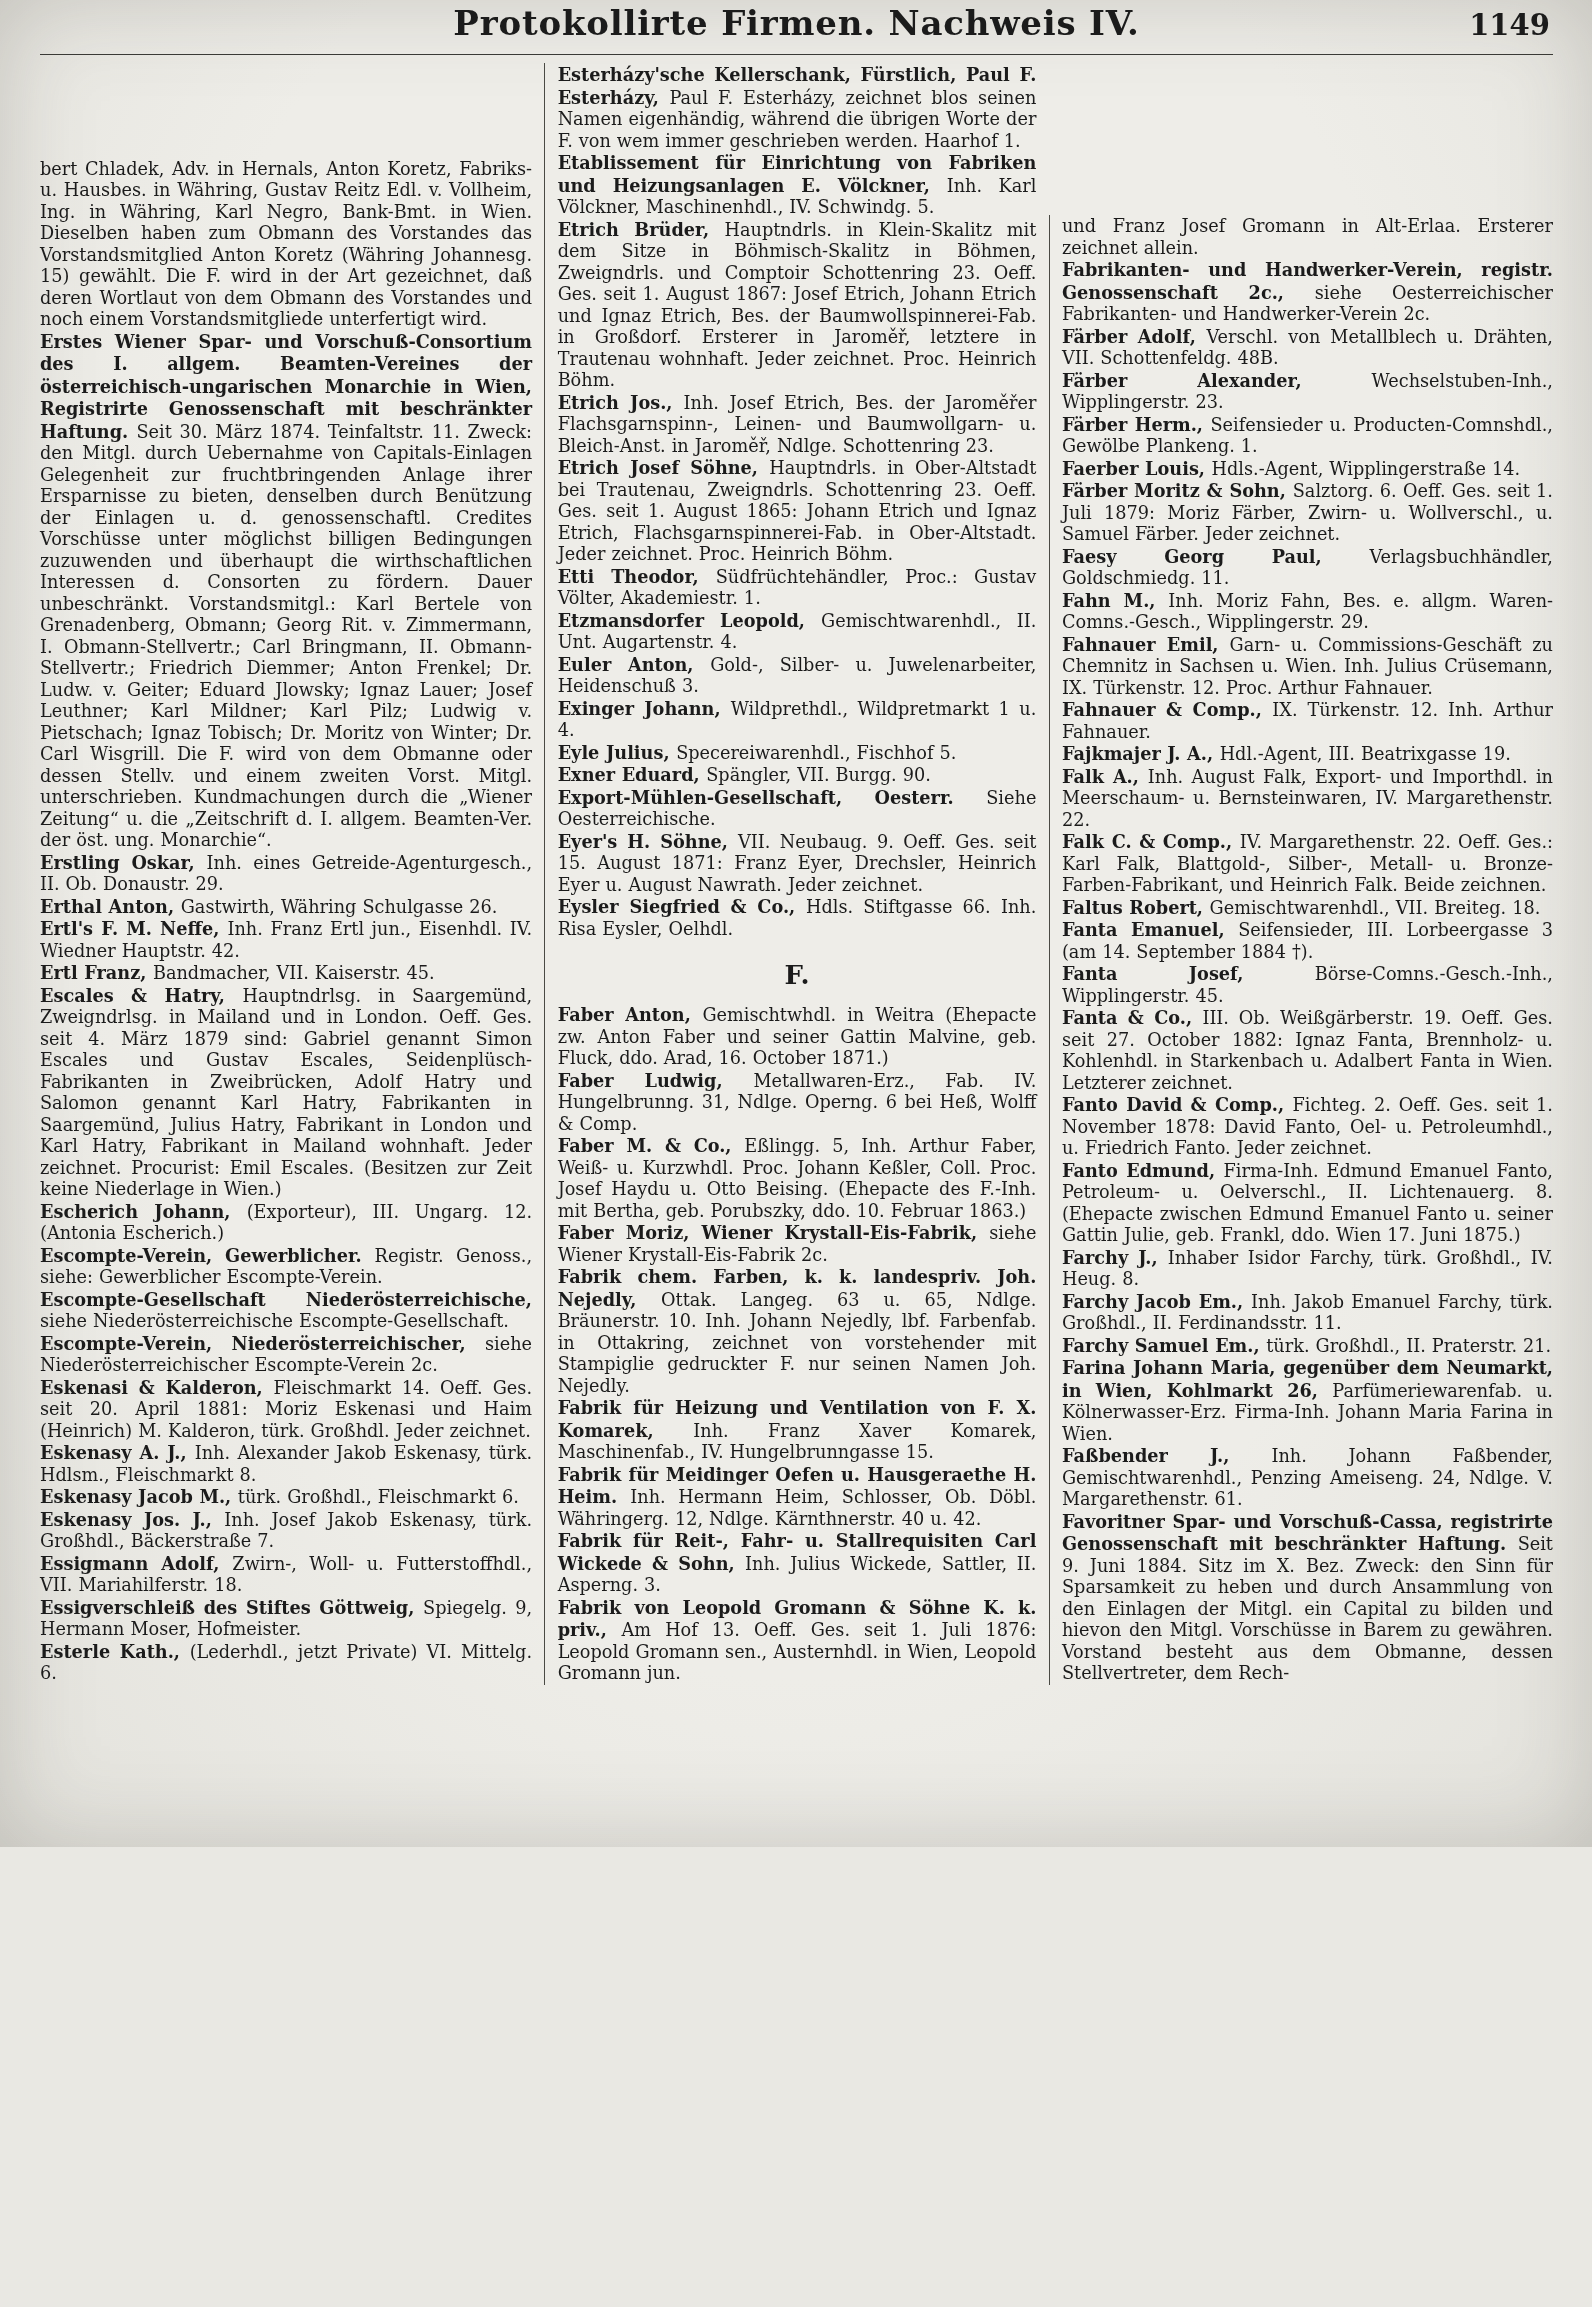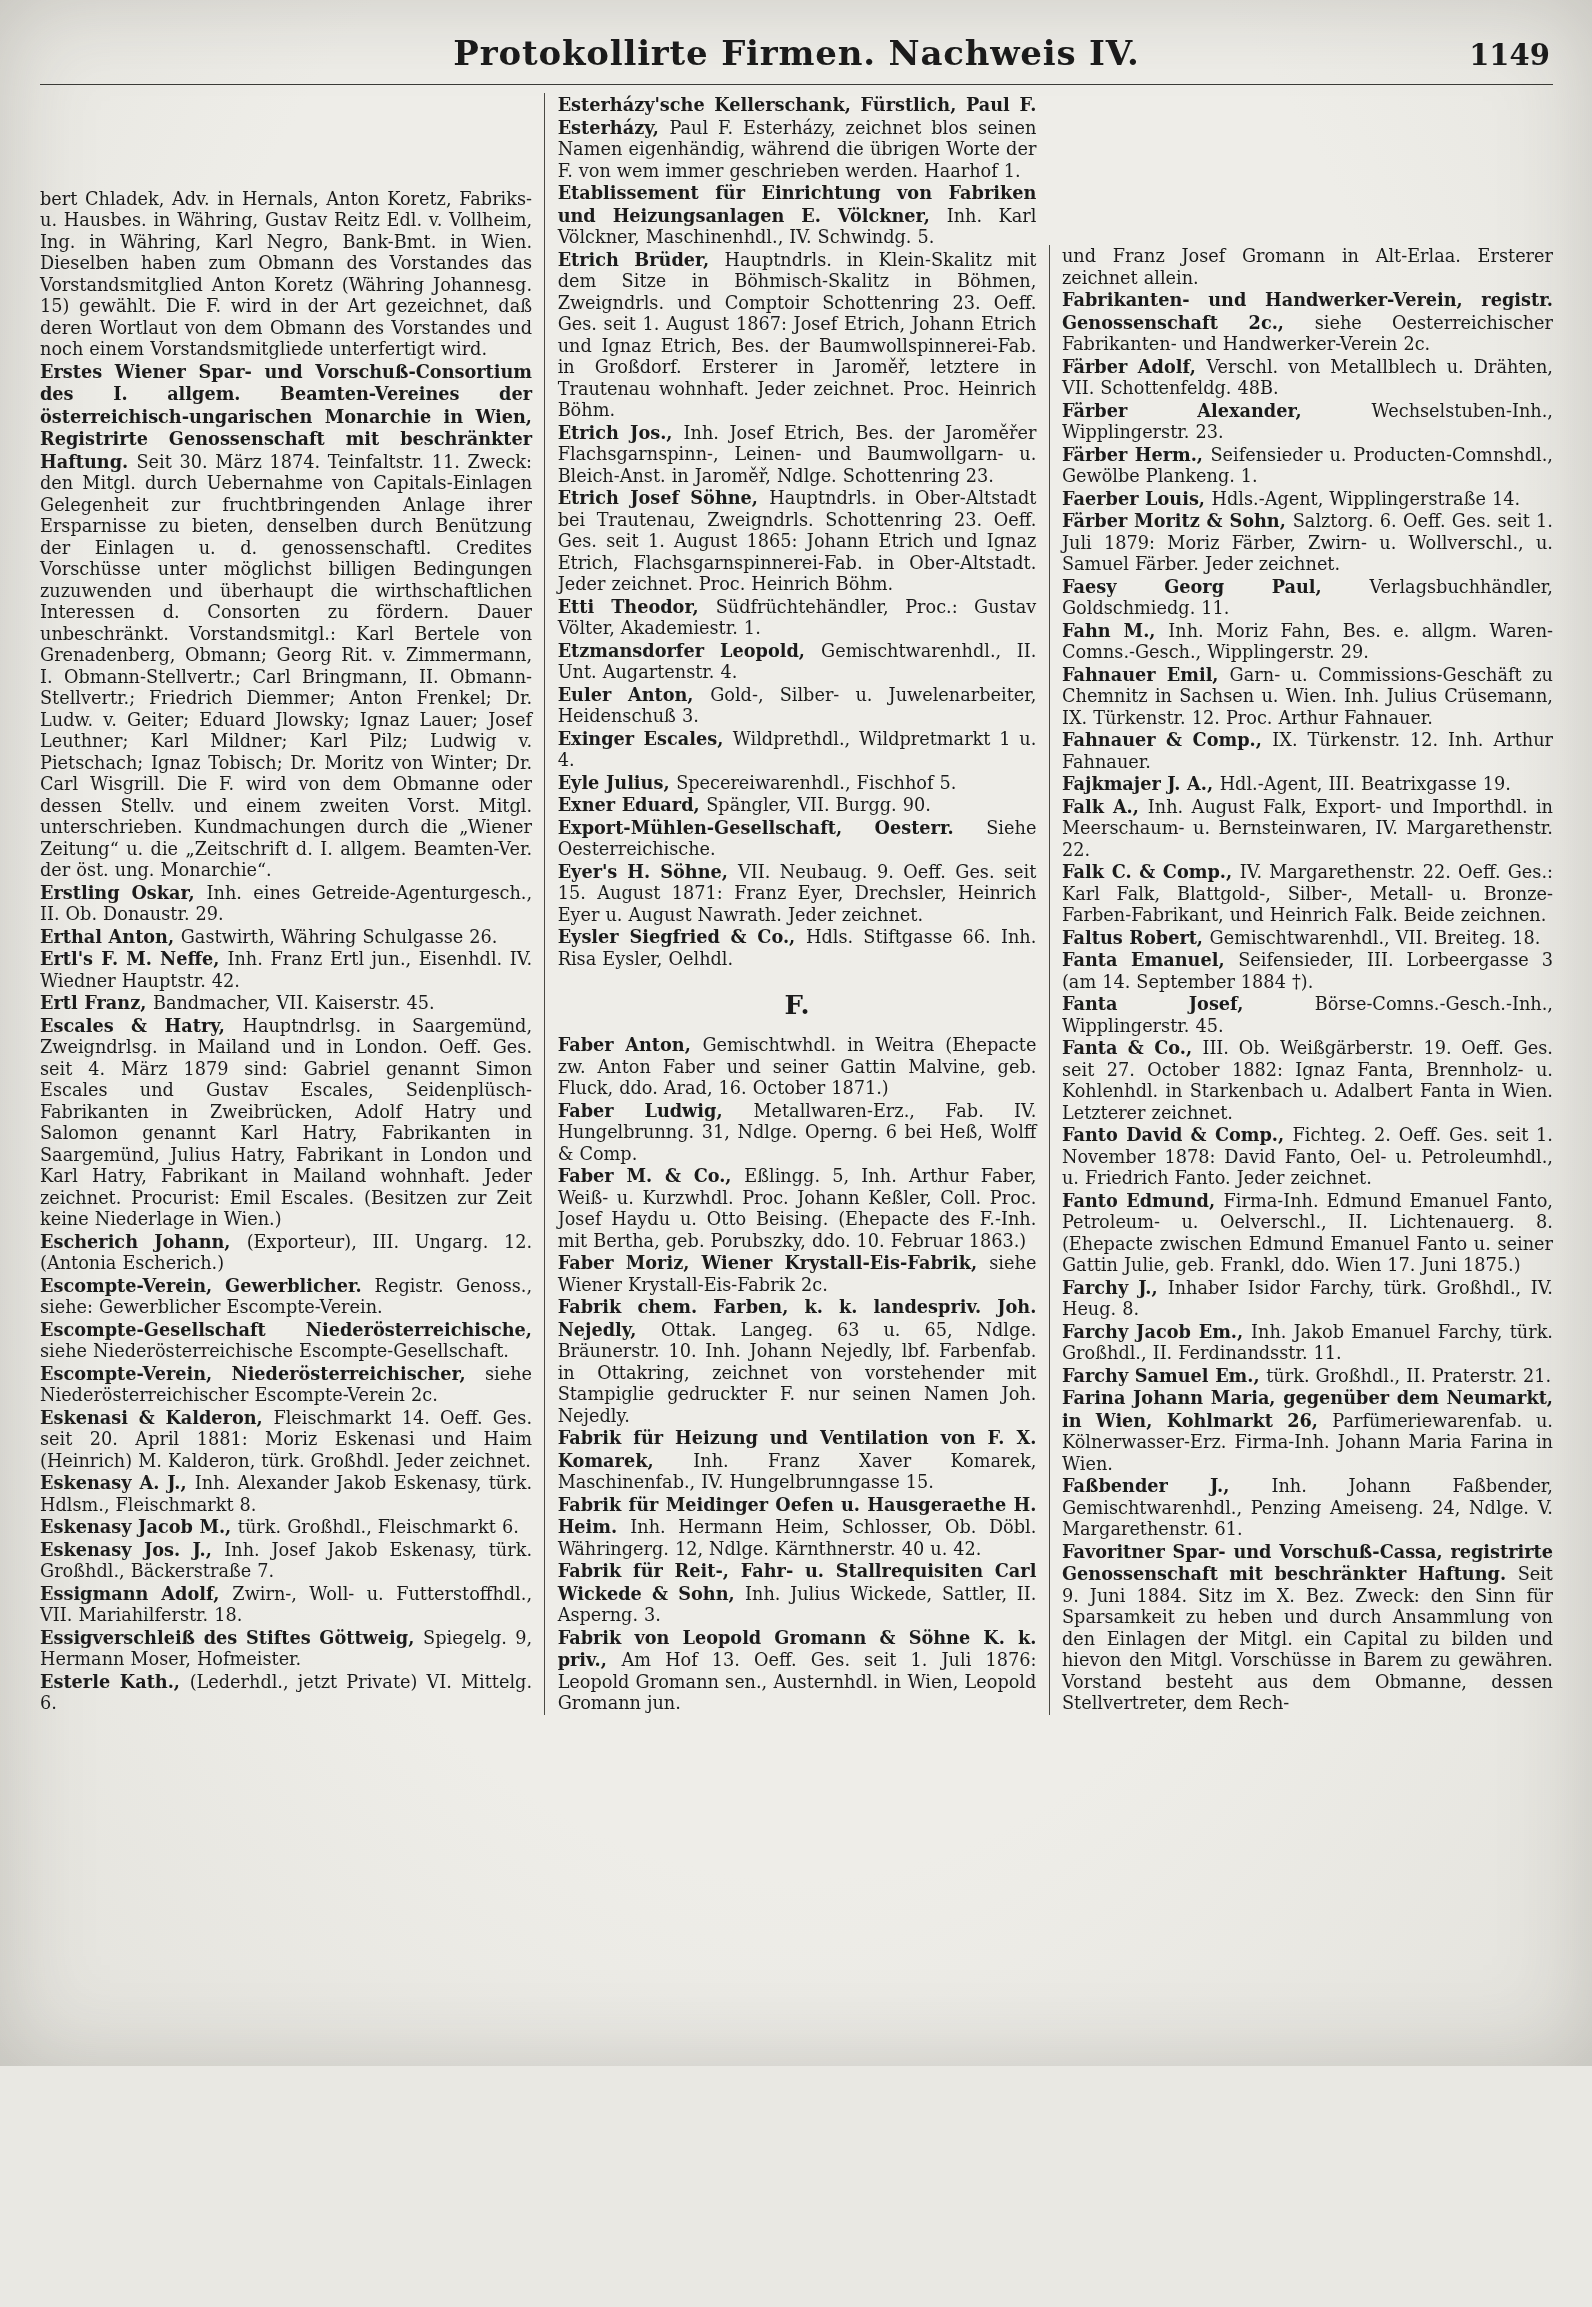"Protokollirte Firmen. Nachweis IV." .page { height: 2066px -> 1847px; padding: 33px 40px 23px 40px -> 3px 40px 23px 40px }
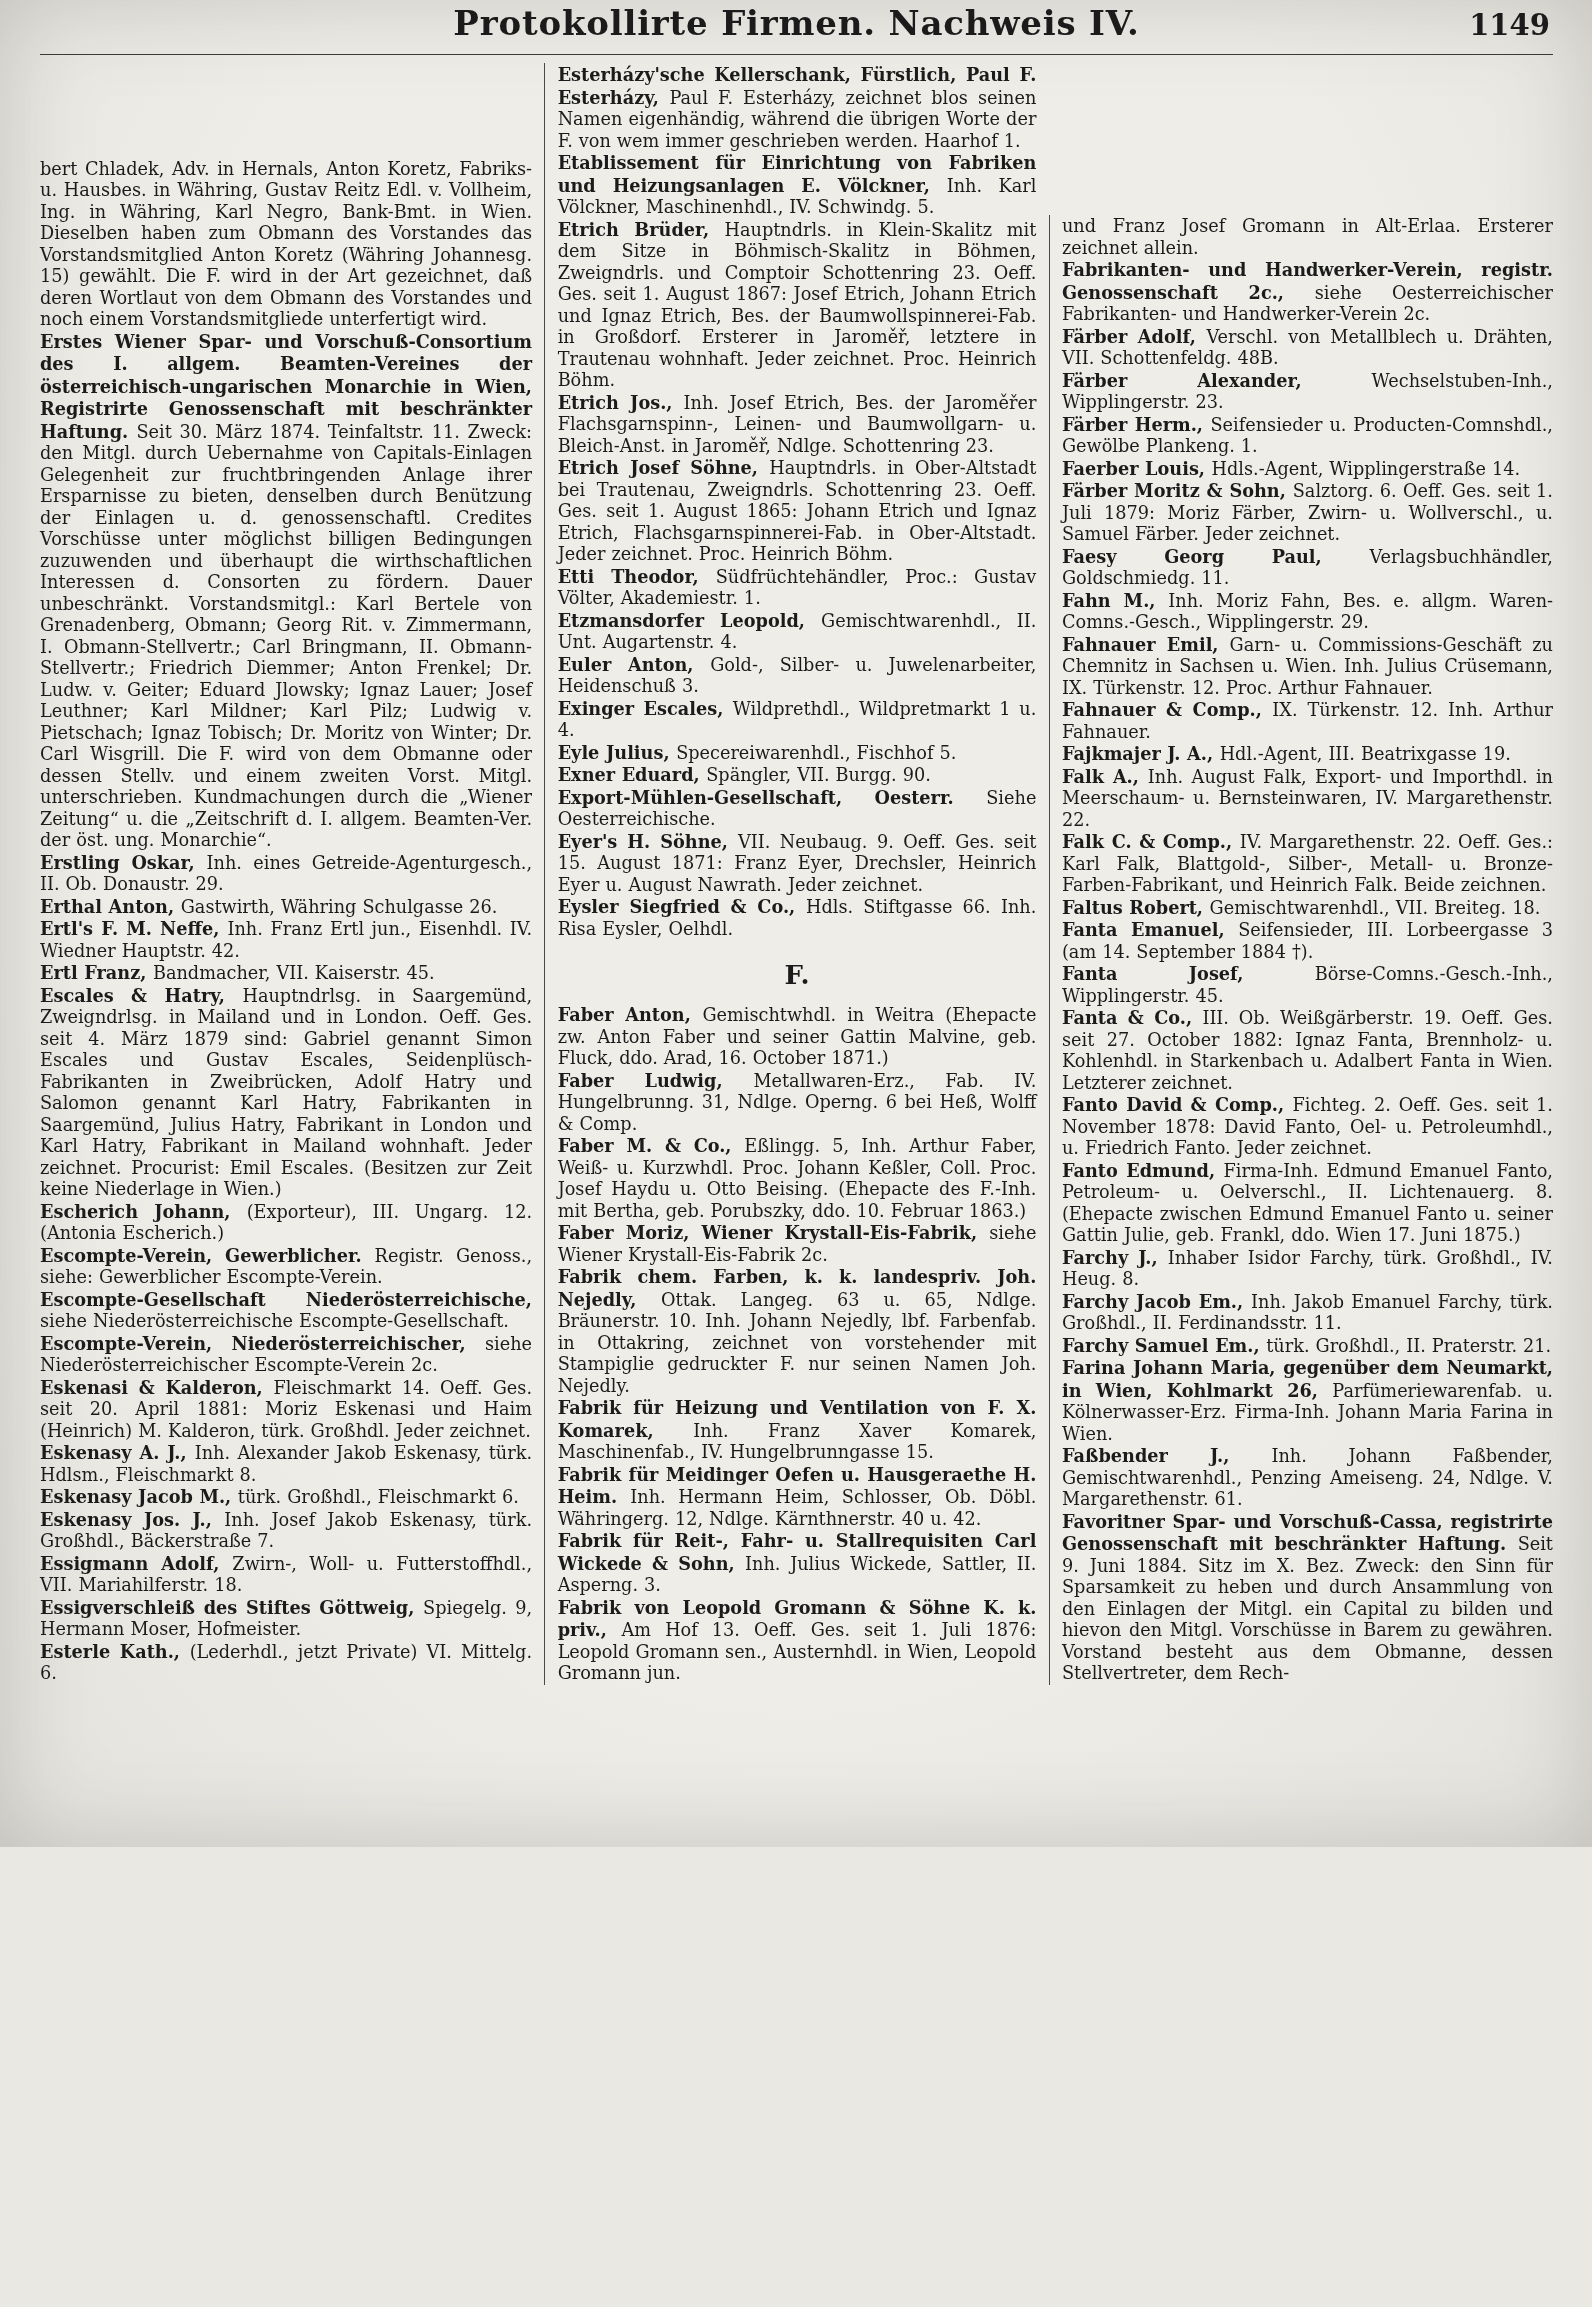"Exinger Escales," span.lead { text: Escales -> Johann }
